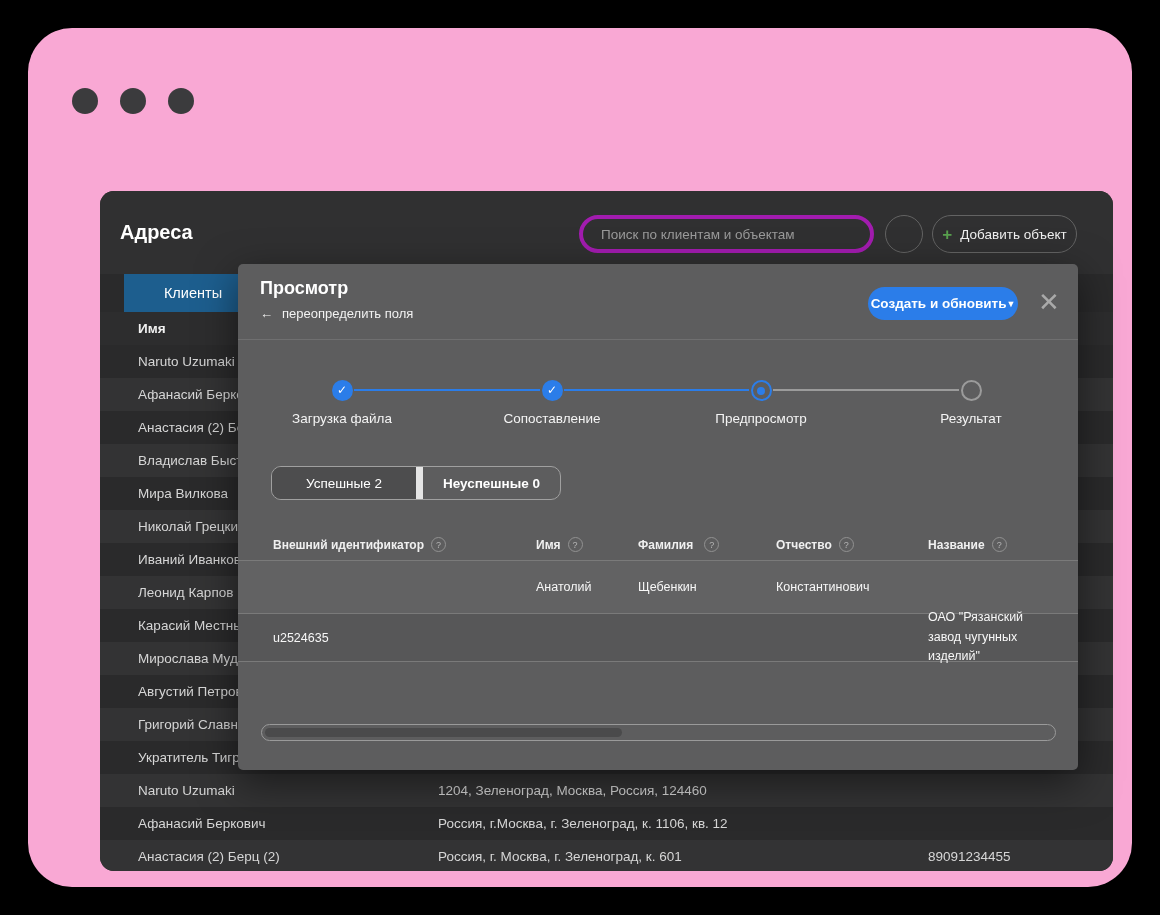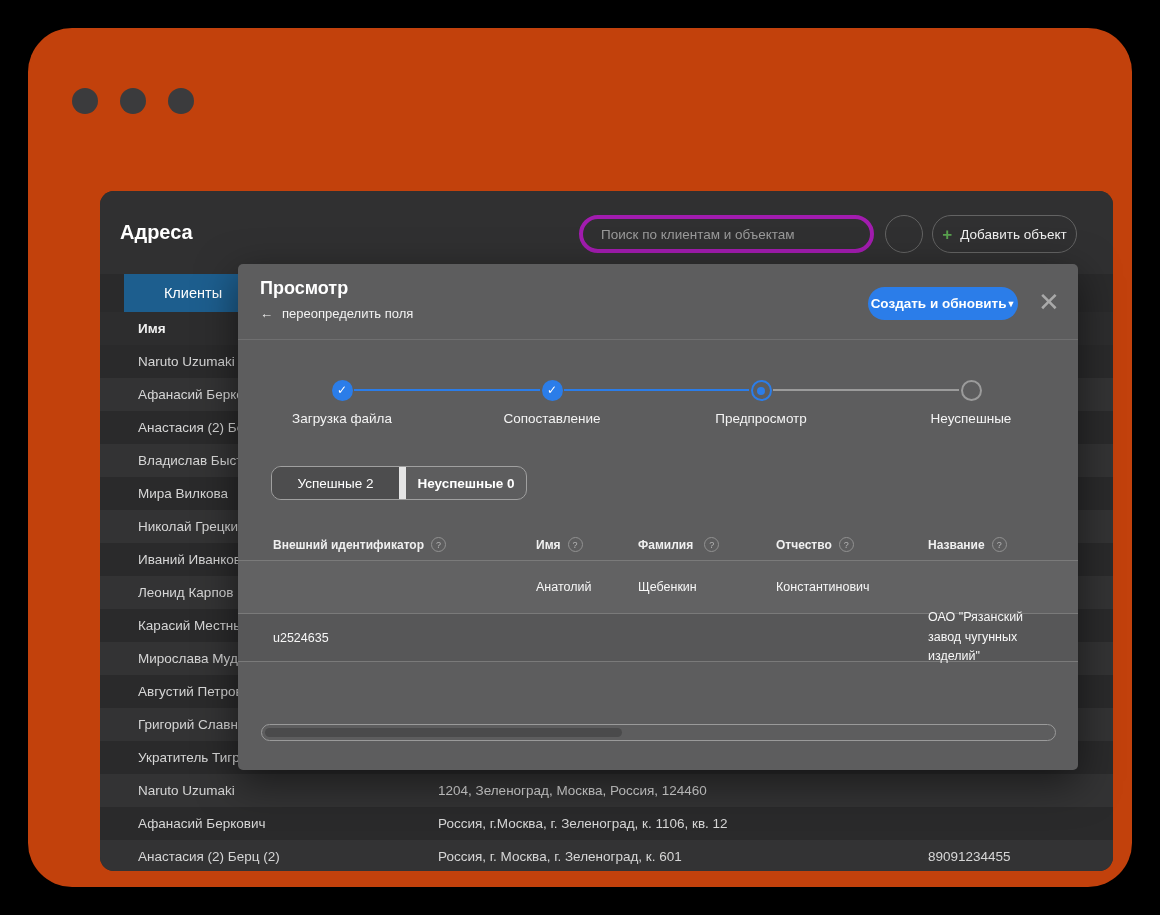"Адреса" .frame { background: #c2410c -> #f9a8d4 }
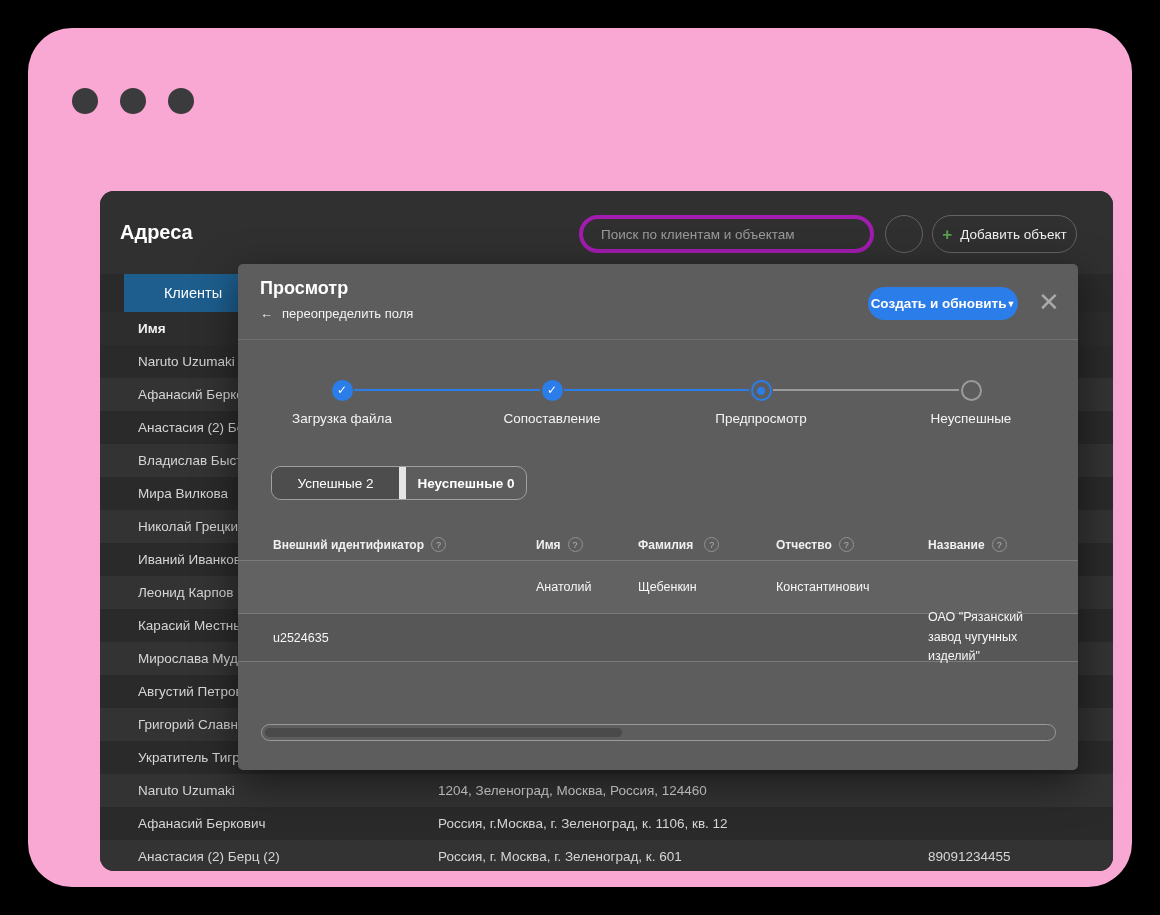"Неуспешные" div.slabel { text: Неуспешные -> Результат }
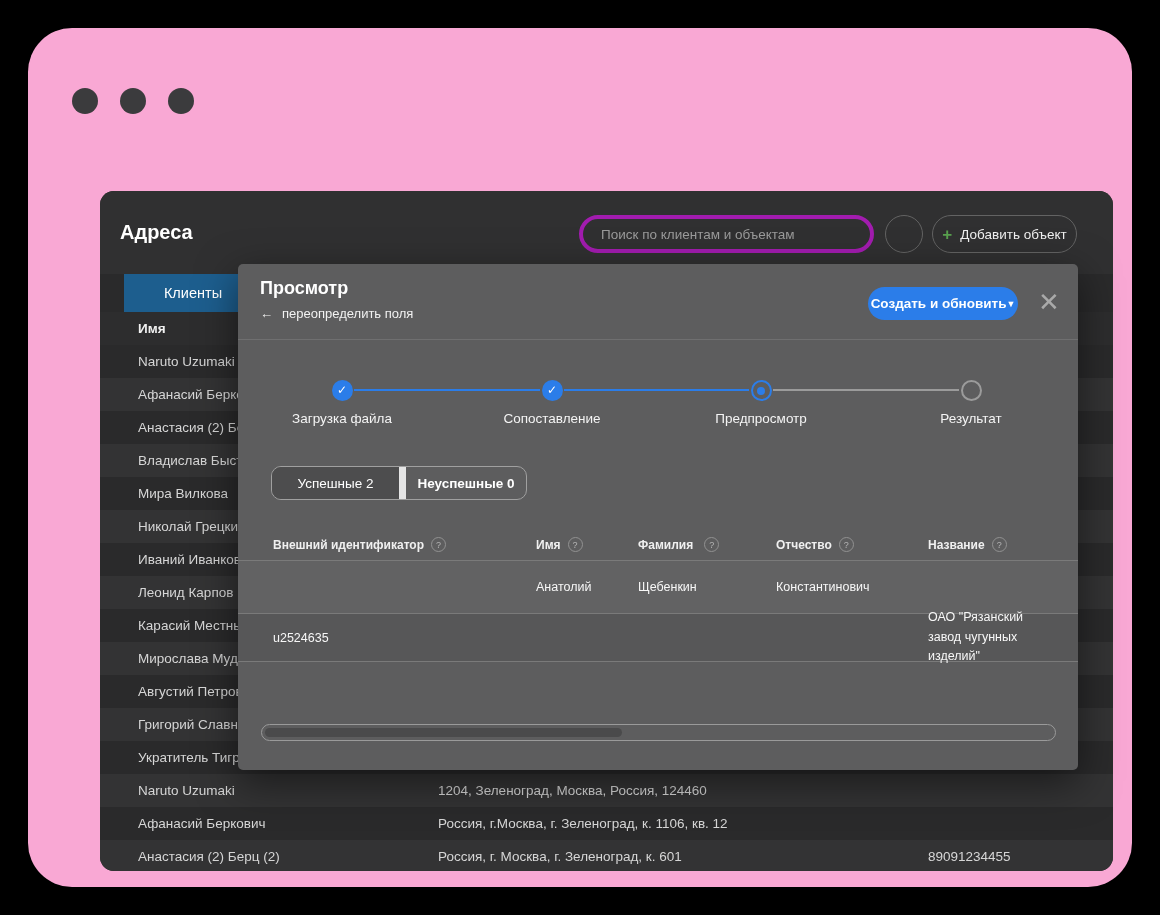"Успешные 2" .rtab { width: 127px -> 144px }
